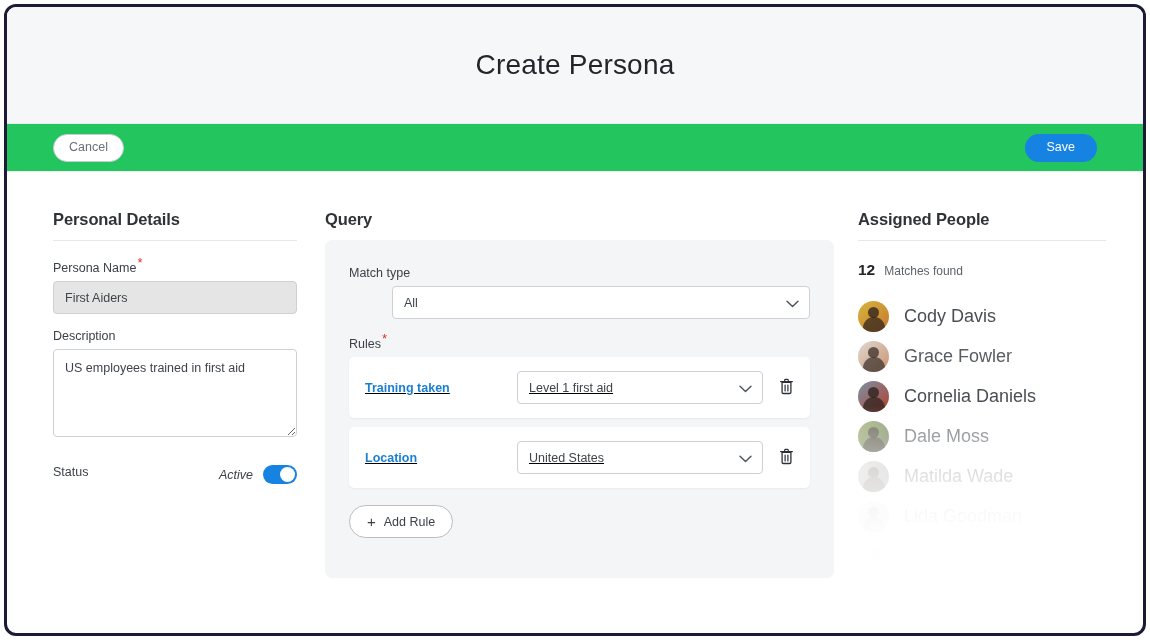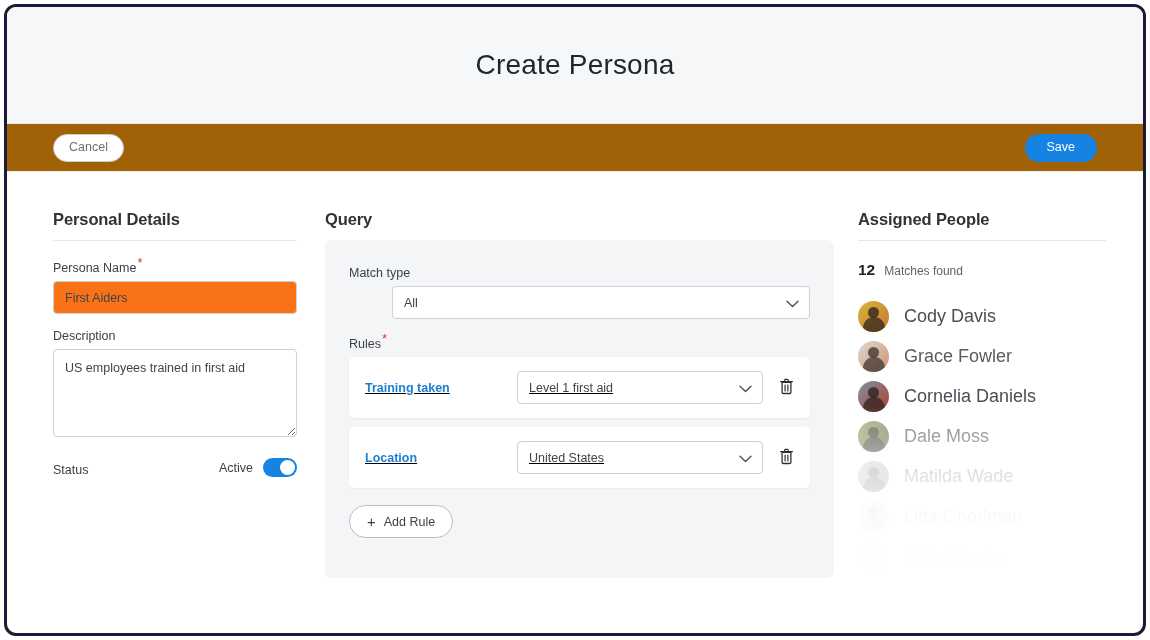"Cancel" .actionbar { background: #a16207 -> #22c55e }
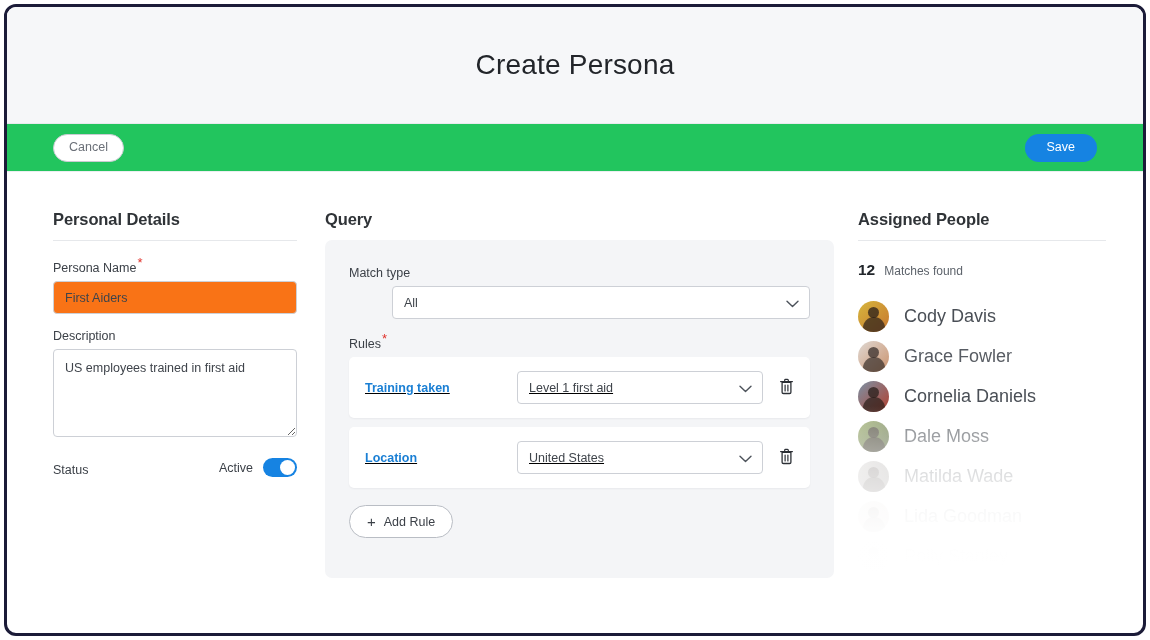"First Aiders" .text-input { background: #f97316 -> #e5e5e5 }
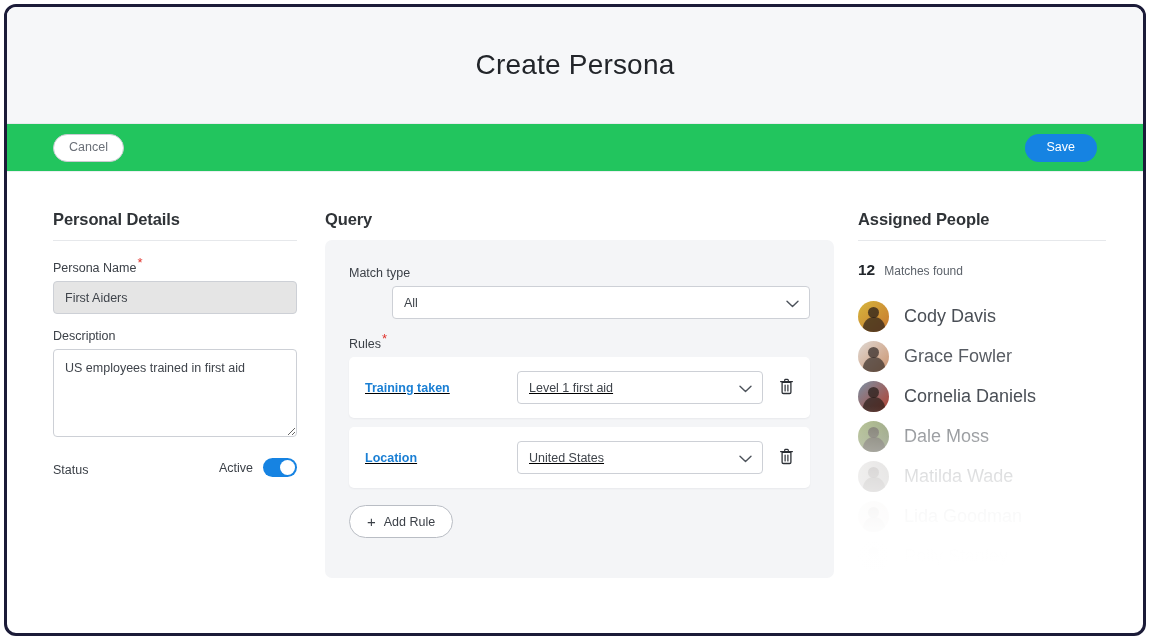"Status" .status-row { align-items: flex-end -> flex-start; margin-top: 17px -> 24px }
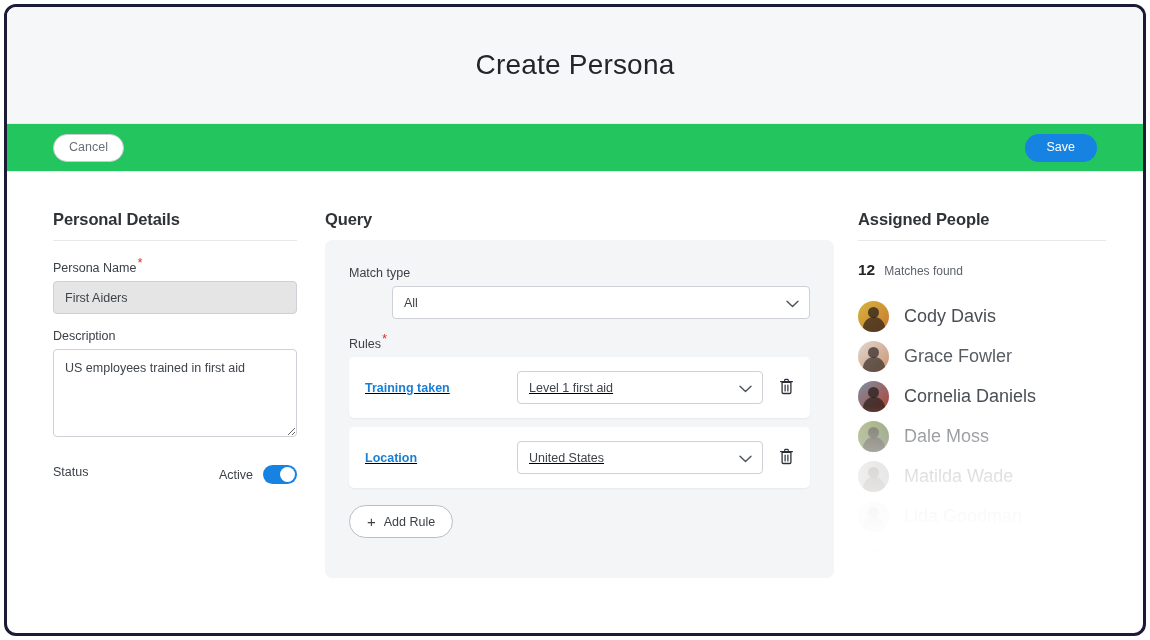"Active" .status-right { font-style: none -> italic }
